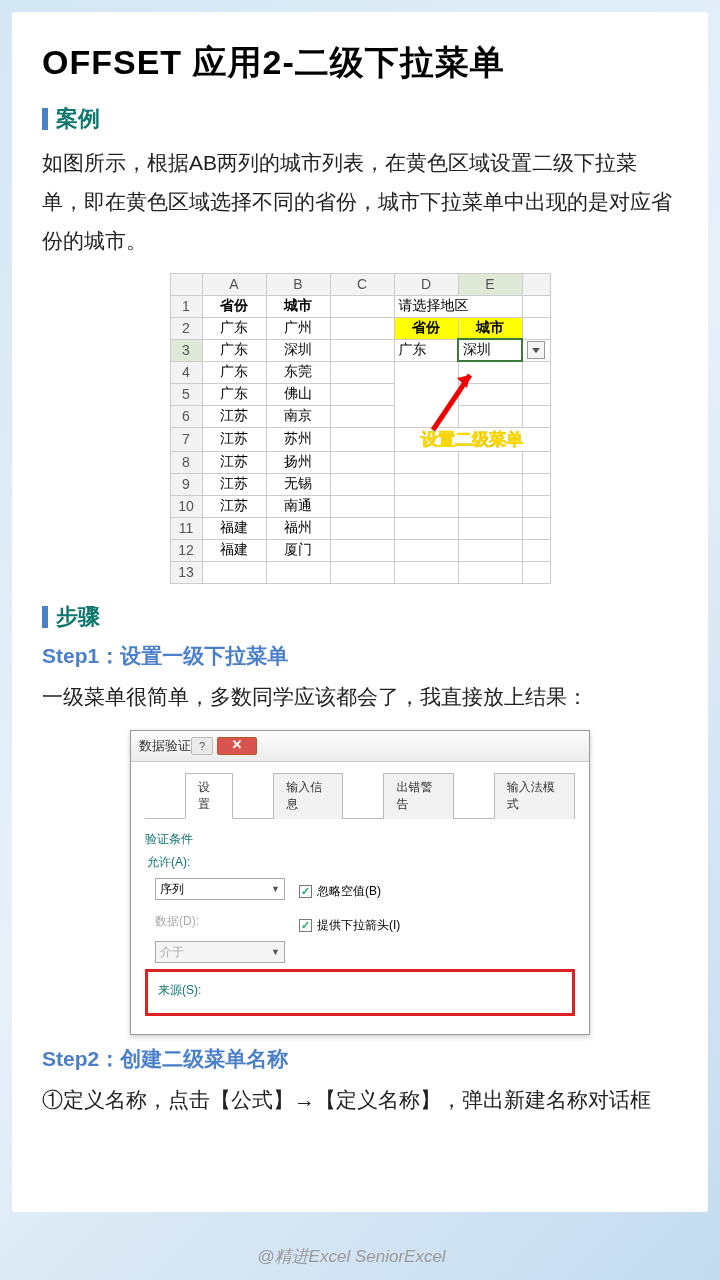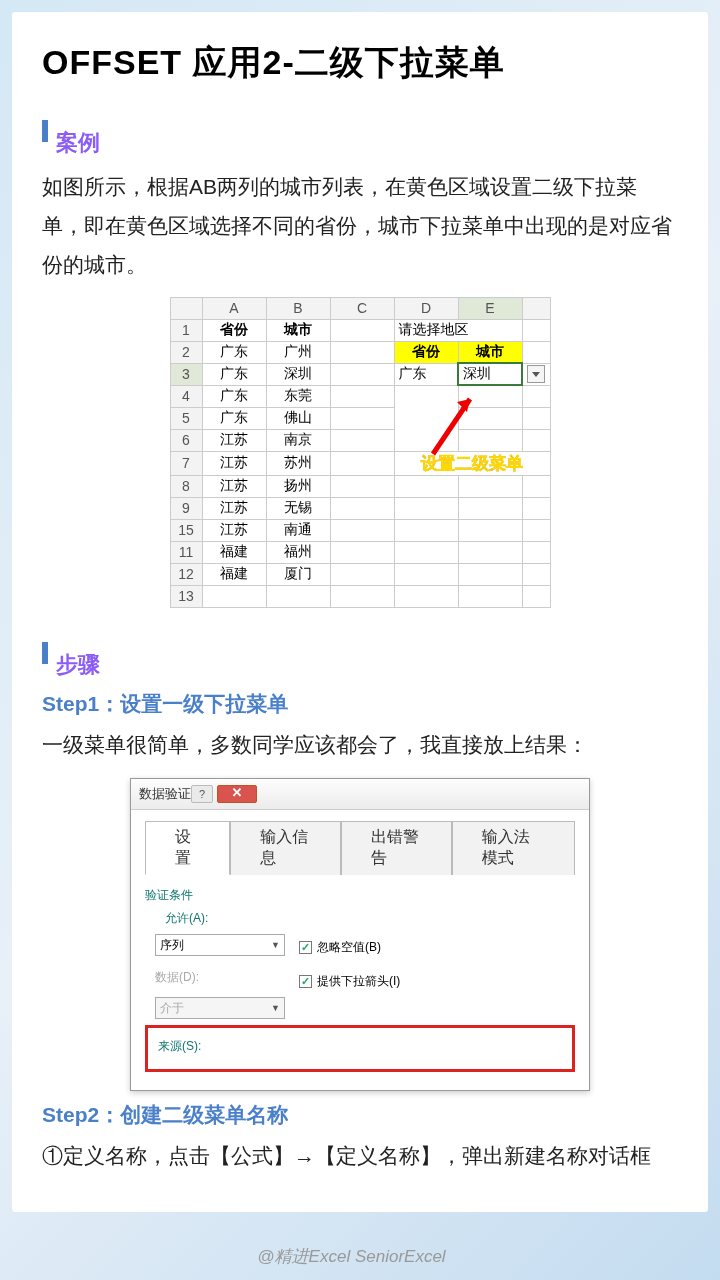"案例" .section-hdr .txt { color: #8b5cf6 -> #0f766e; margin-top: 24px -> none }
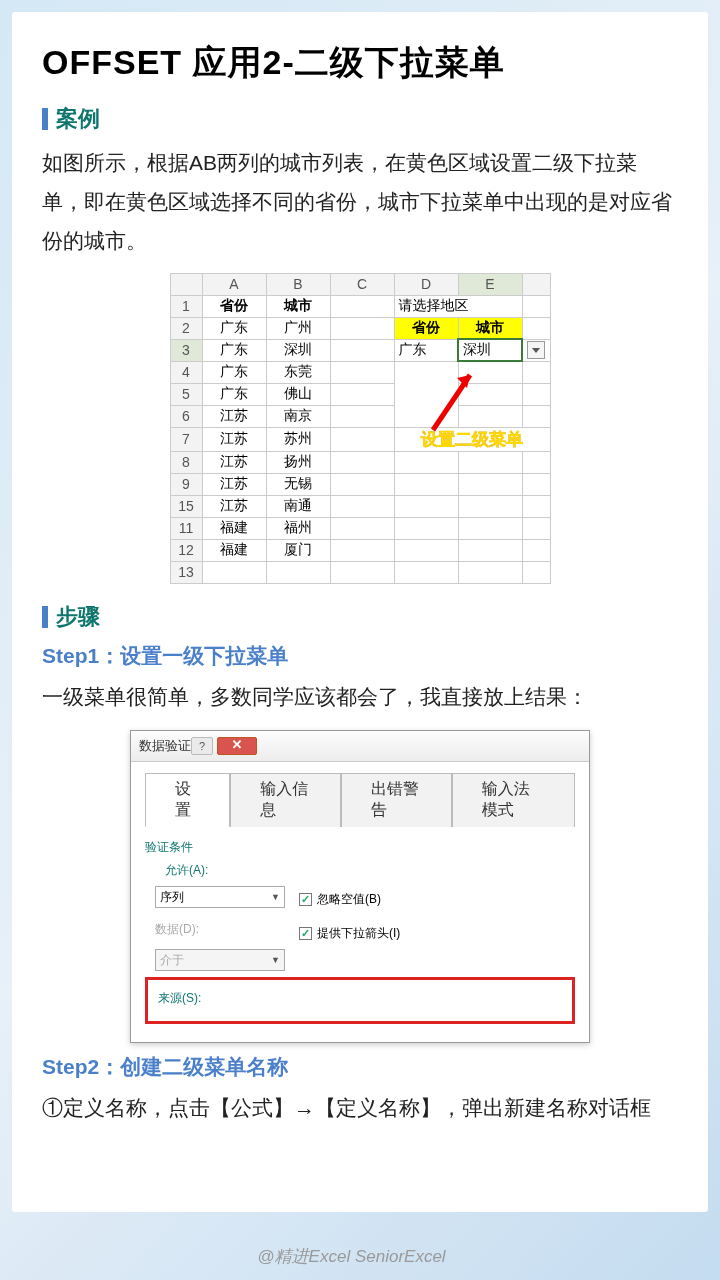"设置二级菜单" .annot { color: #8b5cf6 -> #4d7c0f }
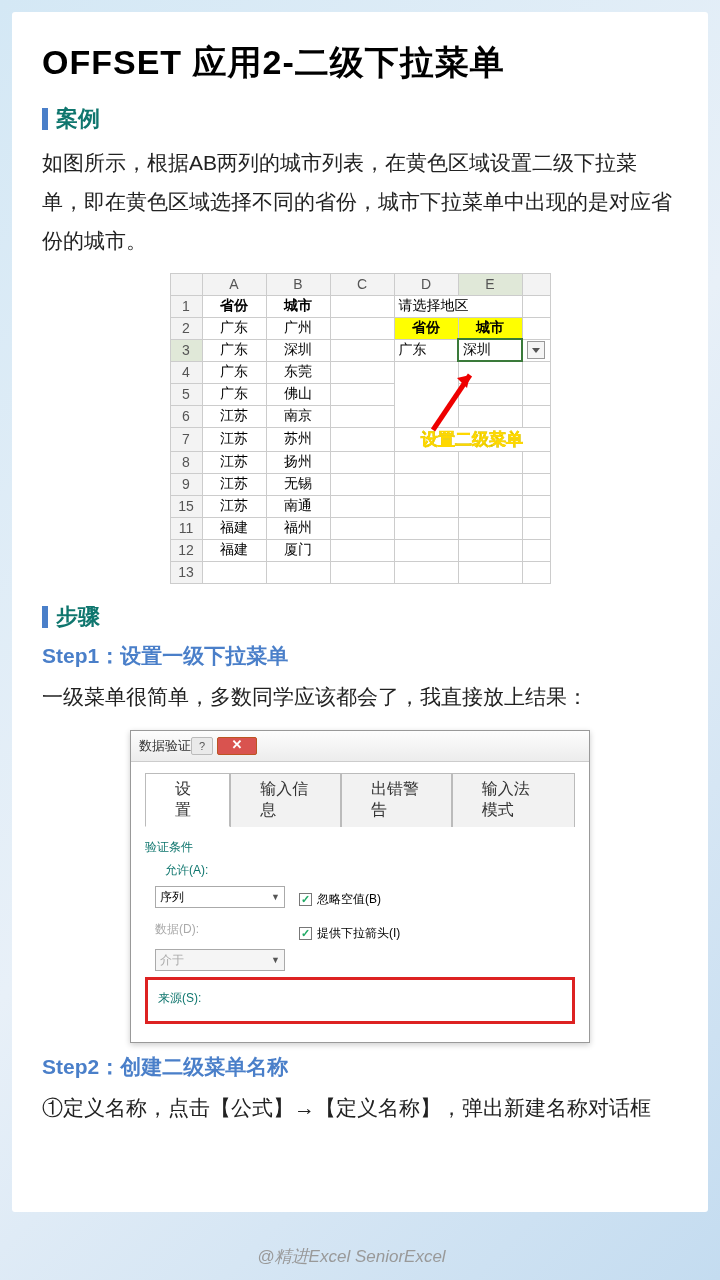"15" th.rowhdr { text: 15 -> 10 }
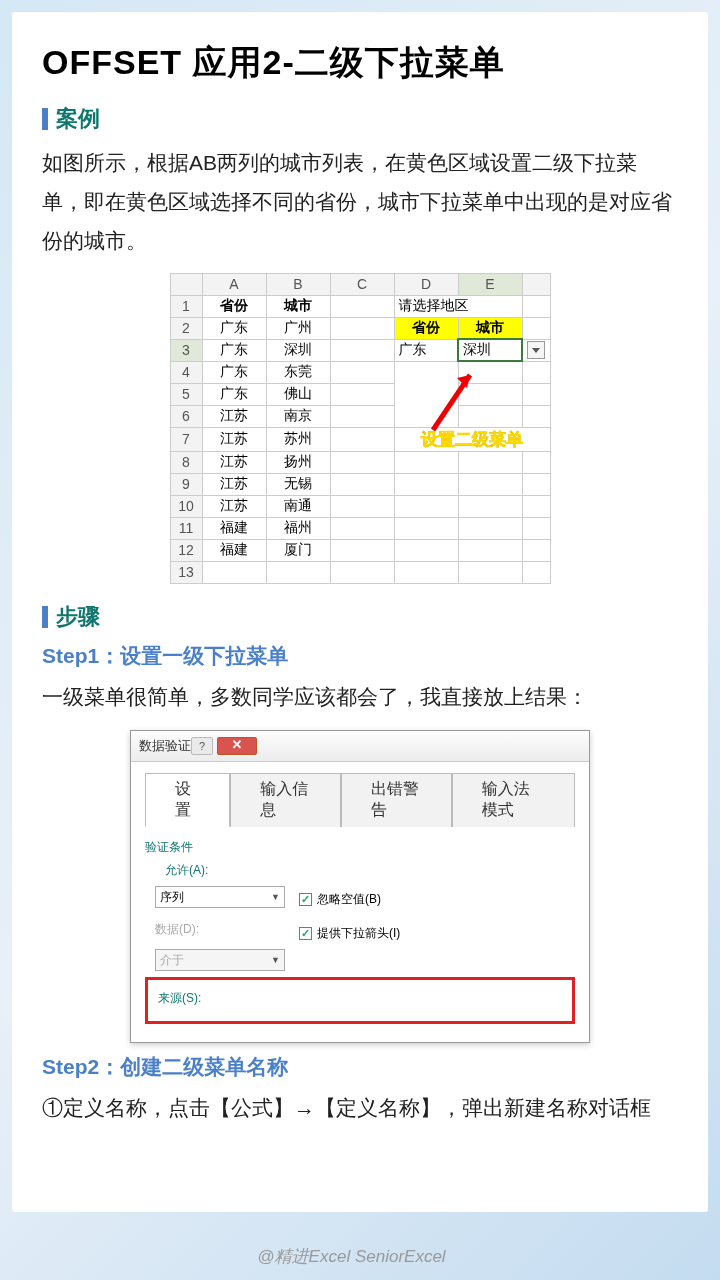"设置" .tab { font-size: 16px -> 12px; margin-left: none -> 40px; padding: 5px 29px -> 5px 12px }
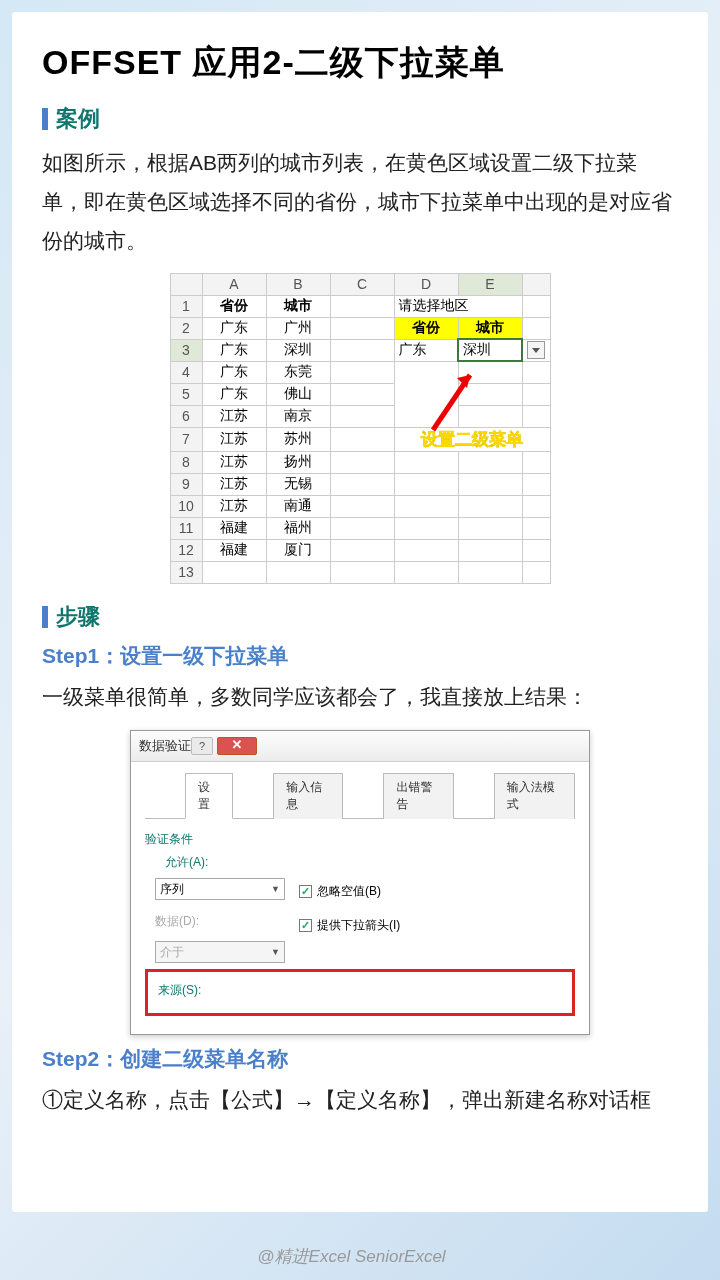"允许(A):" div.dlg-label { margin-left: 20px -> 2px }
